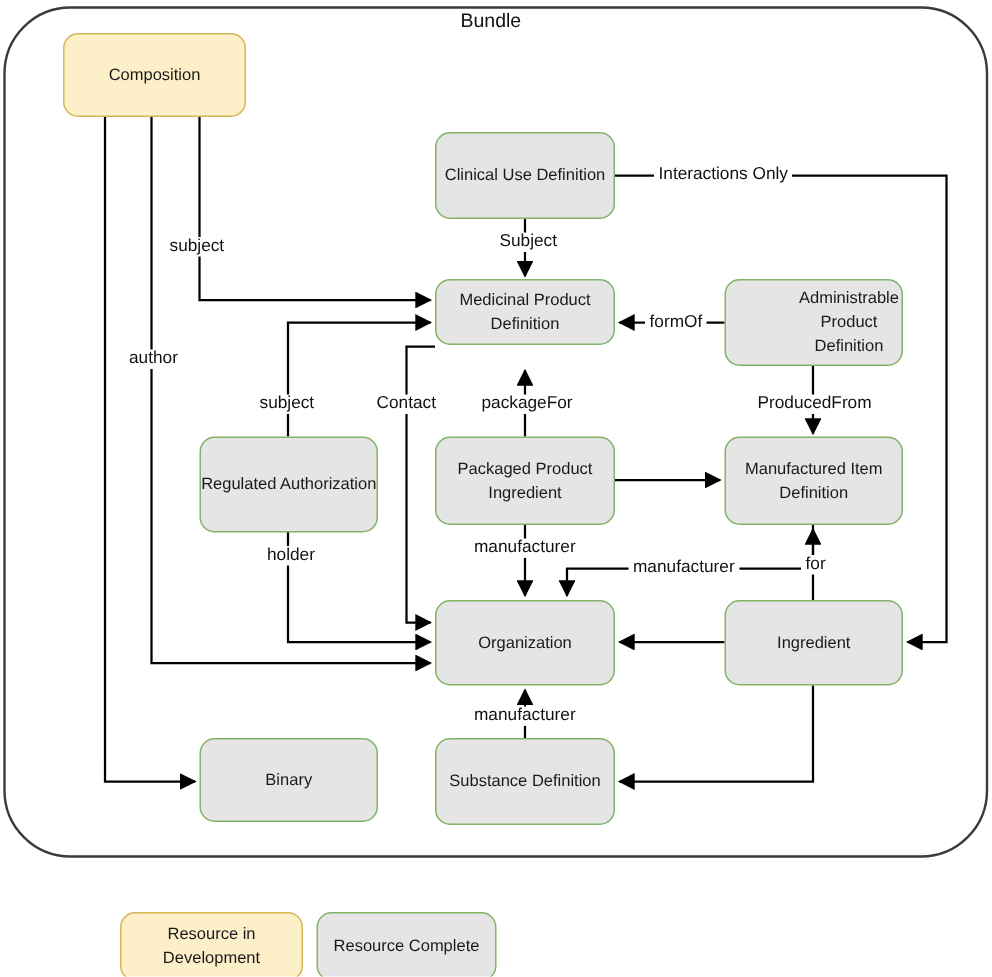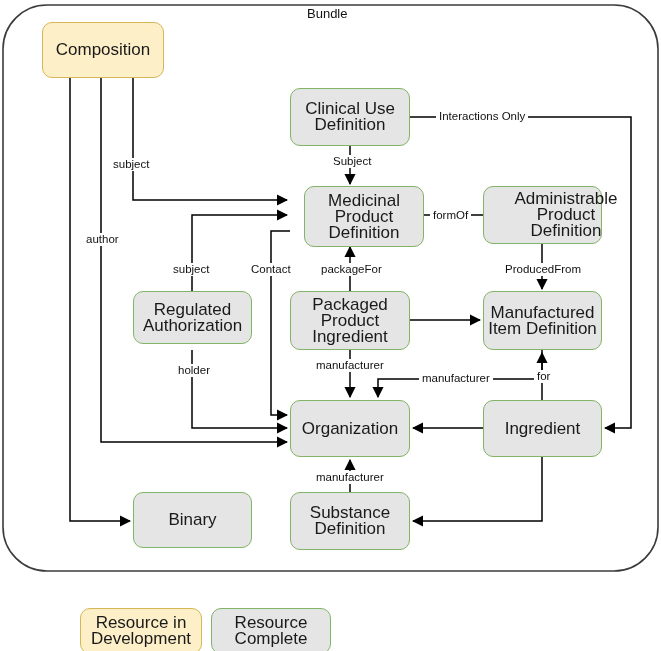"Composition" .node { font-size: 17px -> 11px }
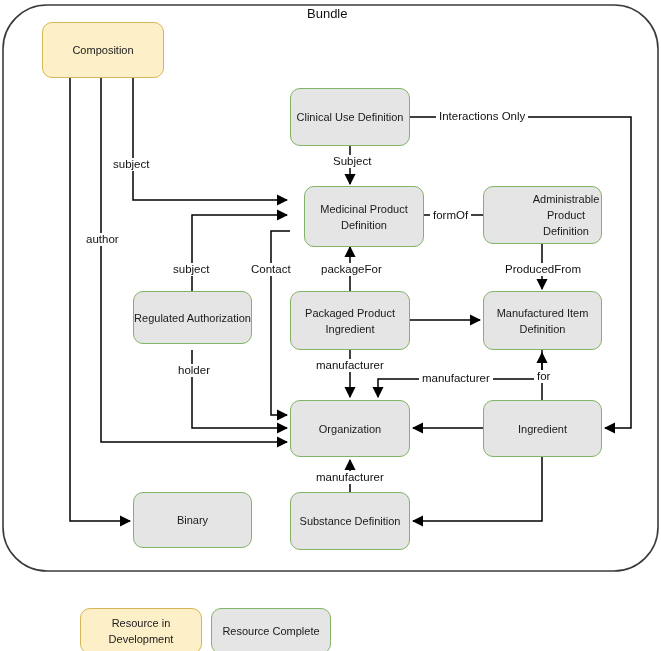"Medicinal Product Definition" div.node { height: 61px -> 44px; left: 304px -> 290px }
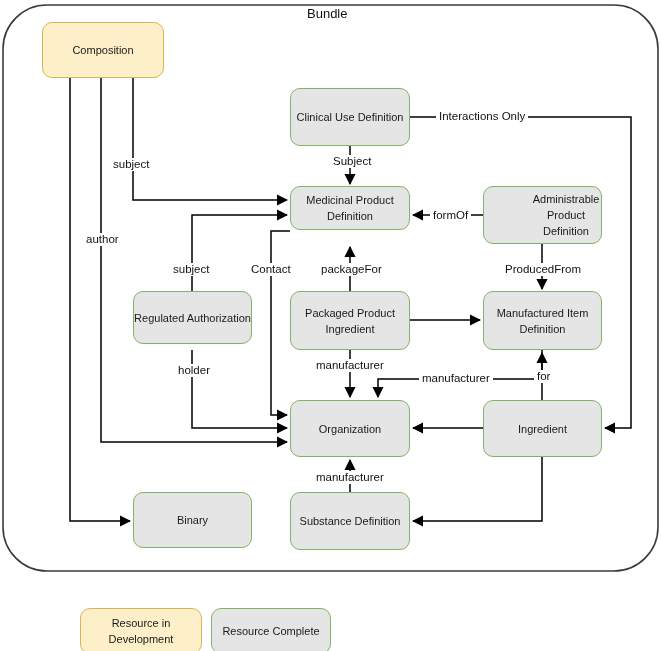"Regulated Authorization" div.node { height: 53px -> 64px }
